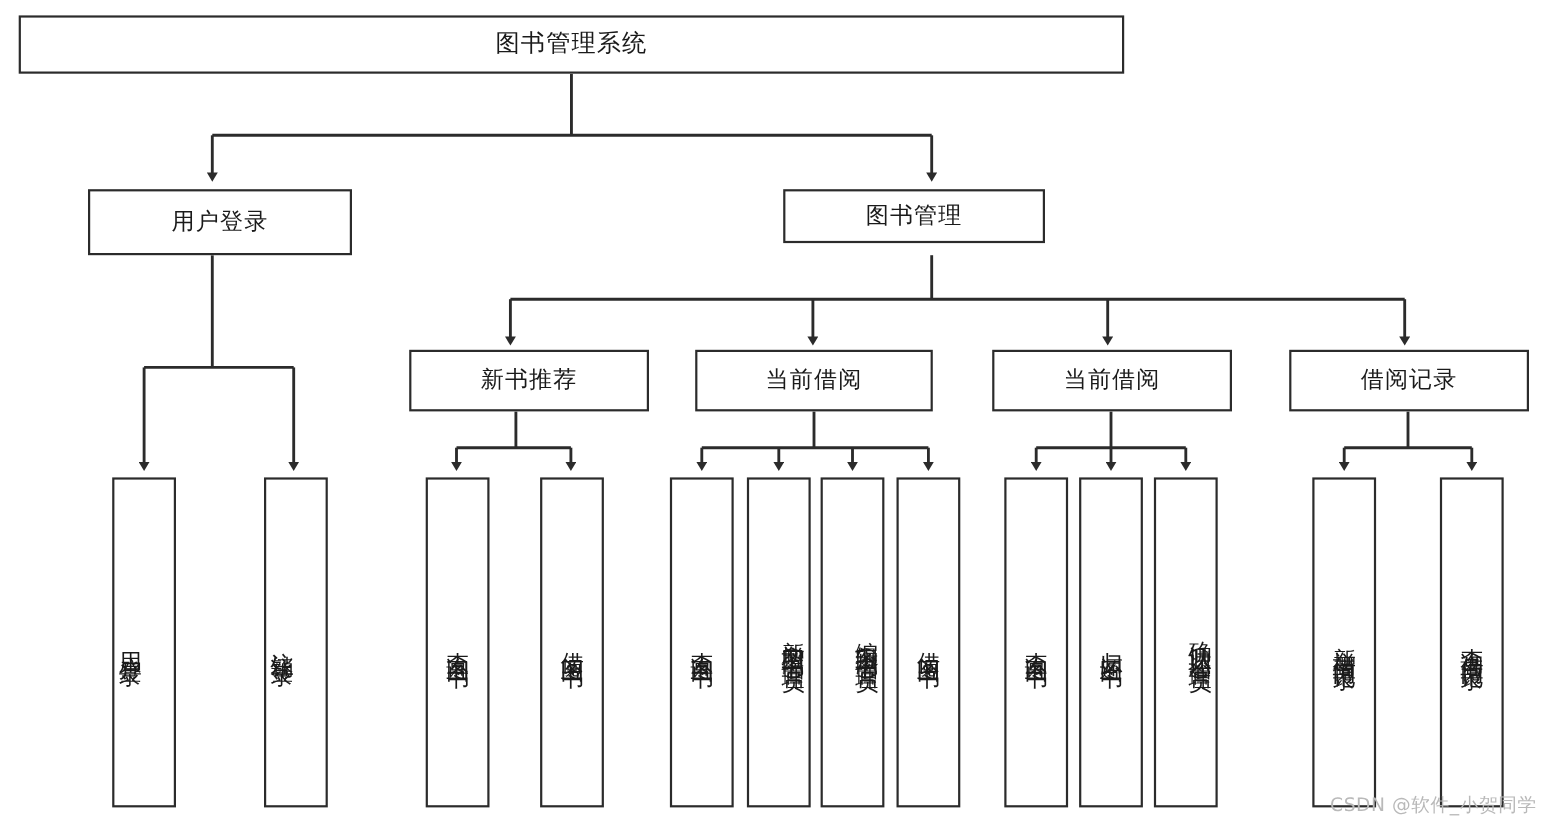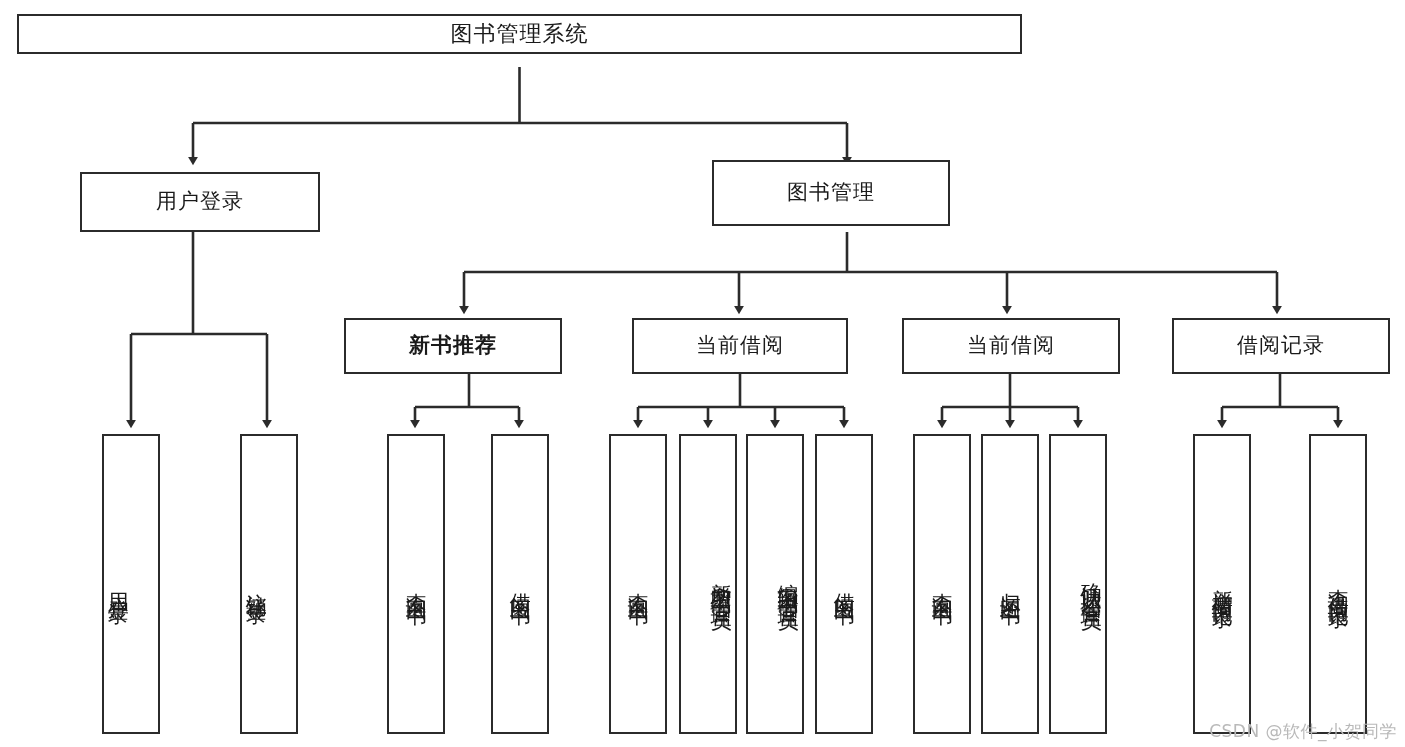"图书管理系统" div.node { height: 40px -> 53px }
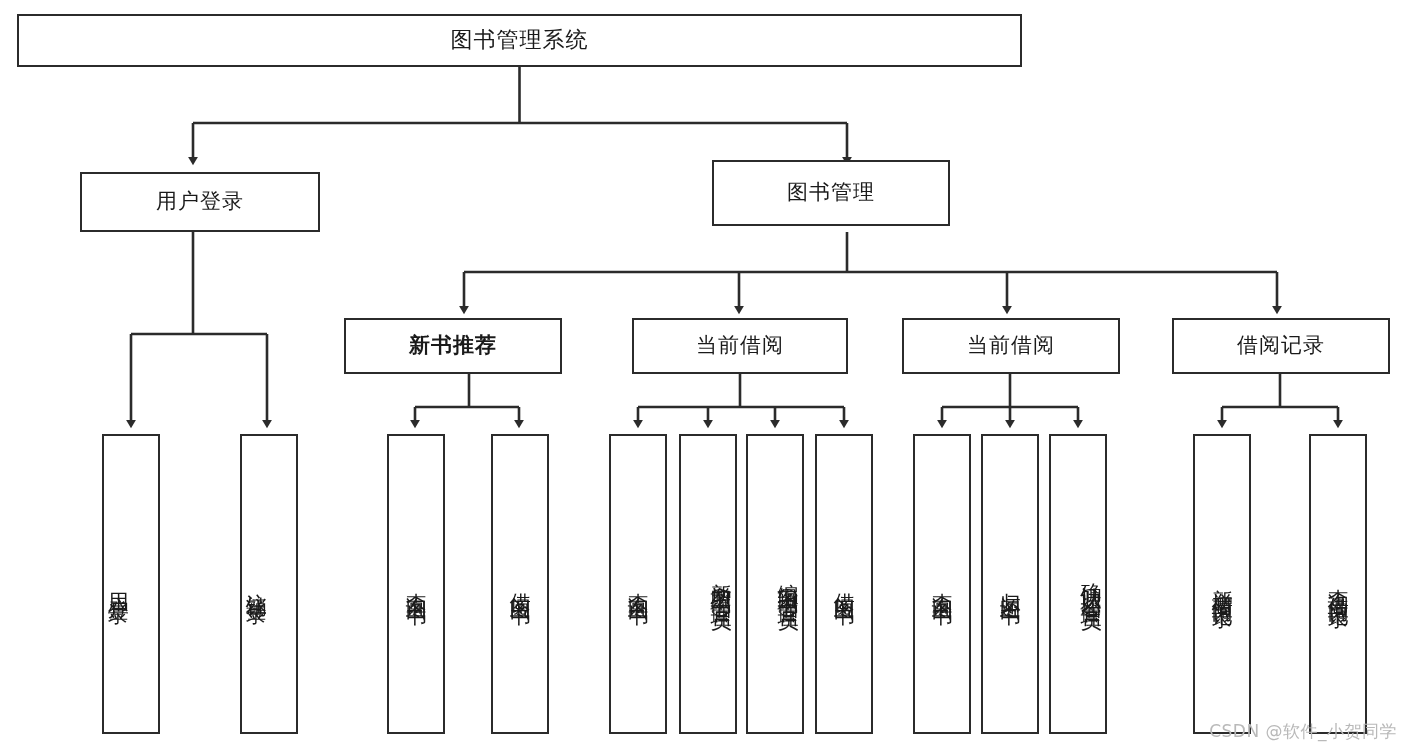"图书管理" div.node { height: 66px -> 49px; top: 160px -> 172px }
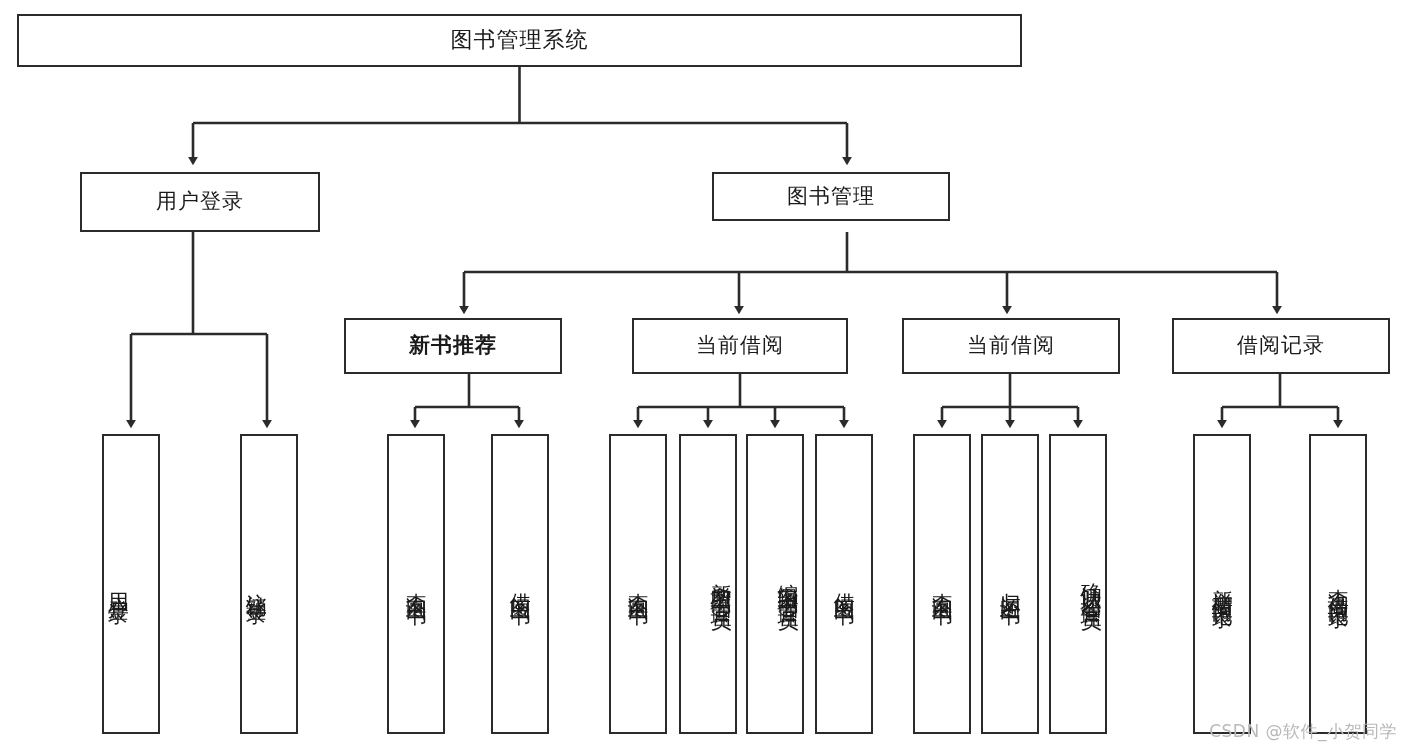"新书推荐" div.node { font-weight: bold -> none; left: 344px -> 372px }
